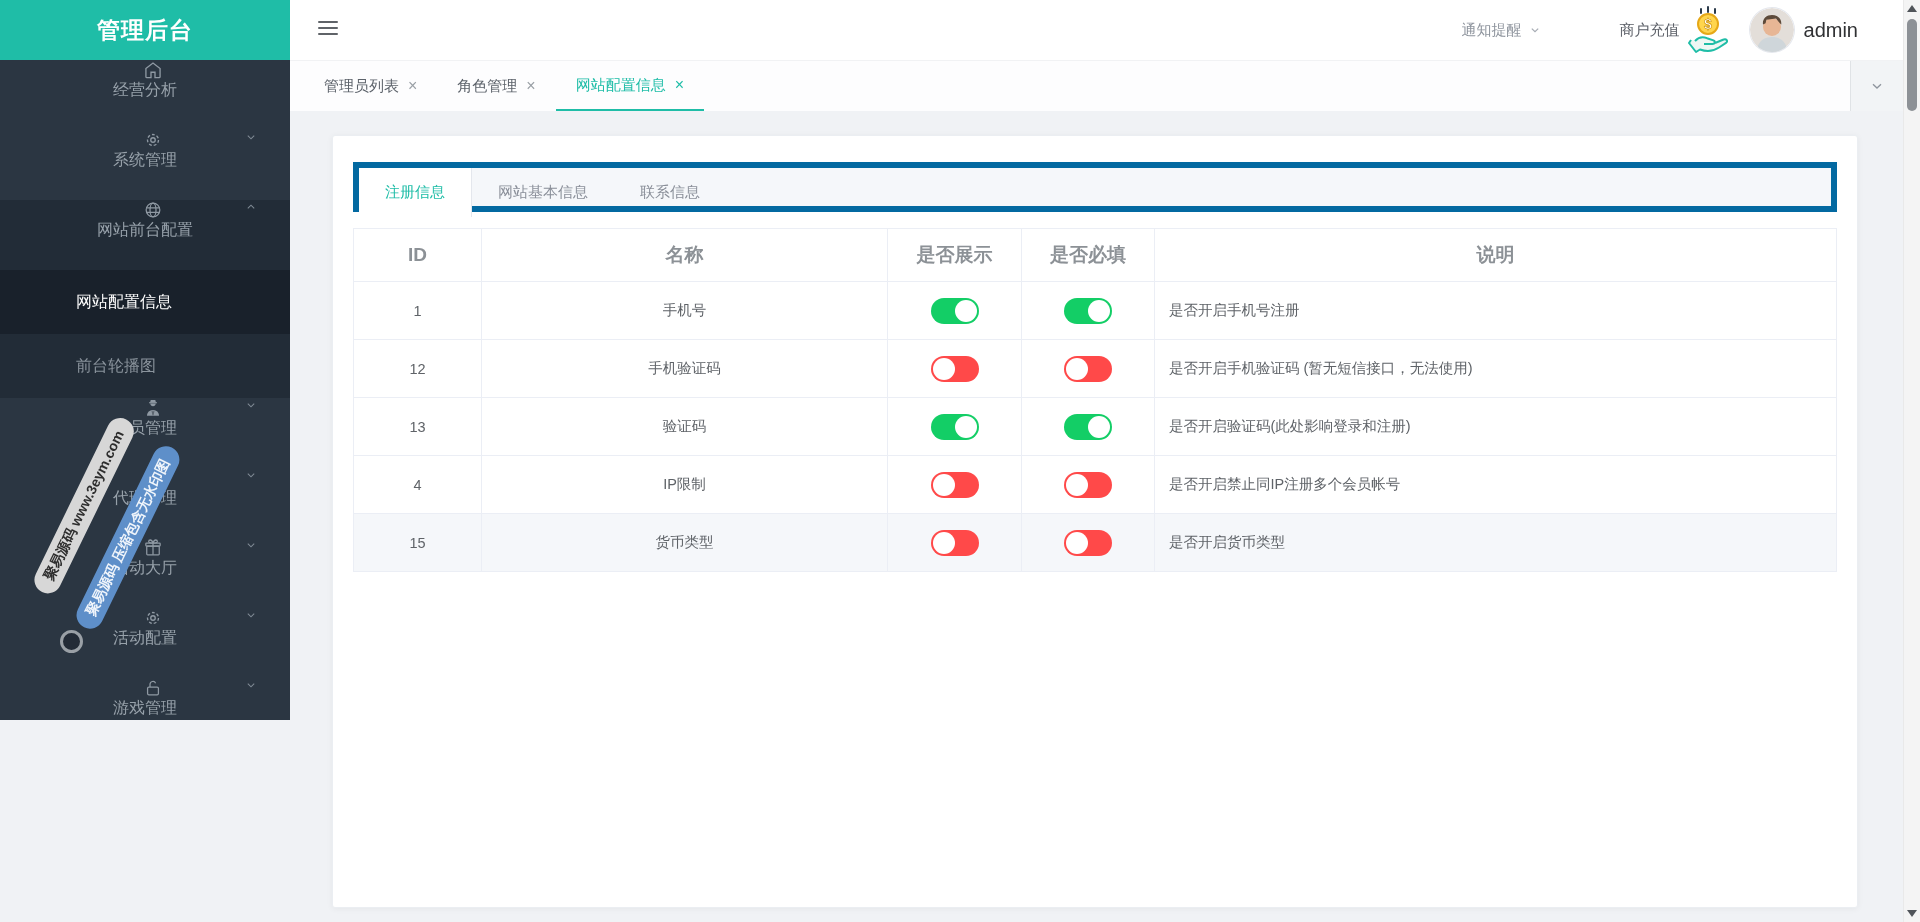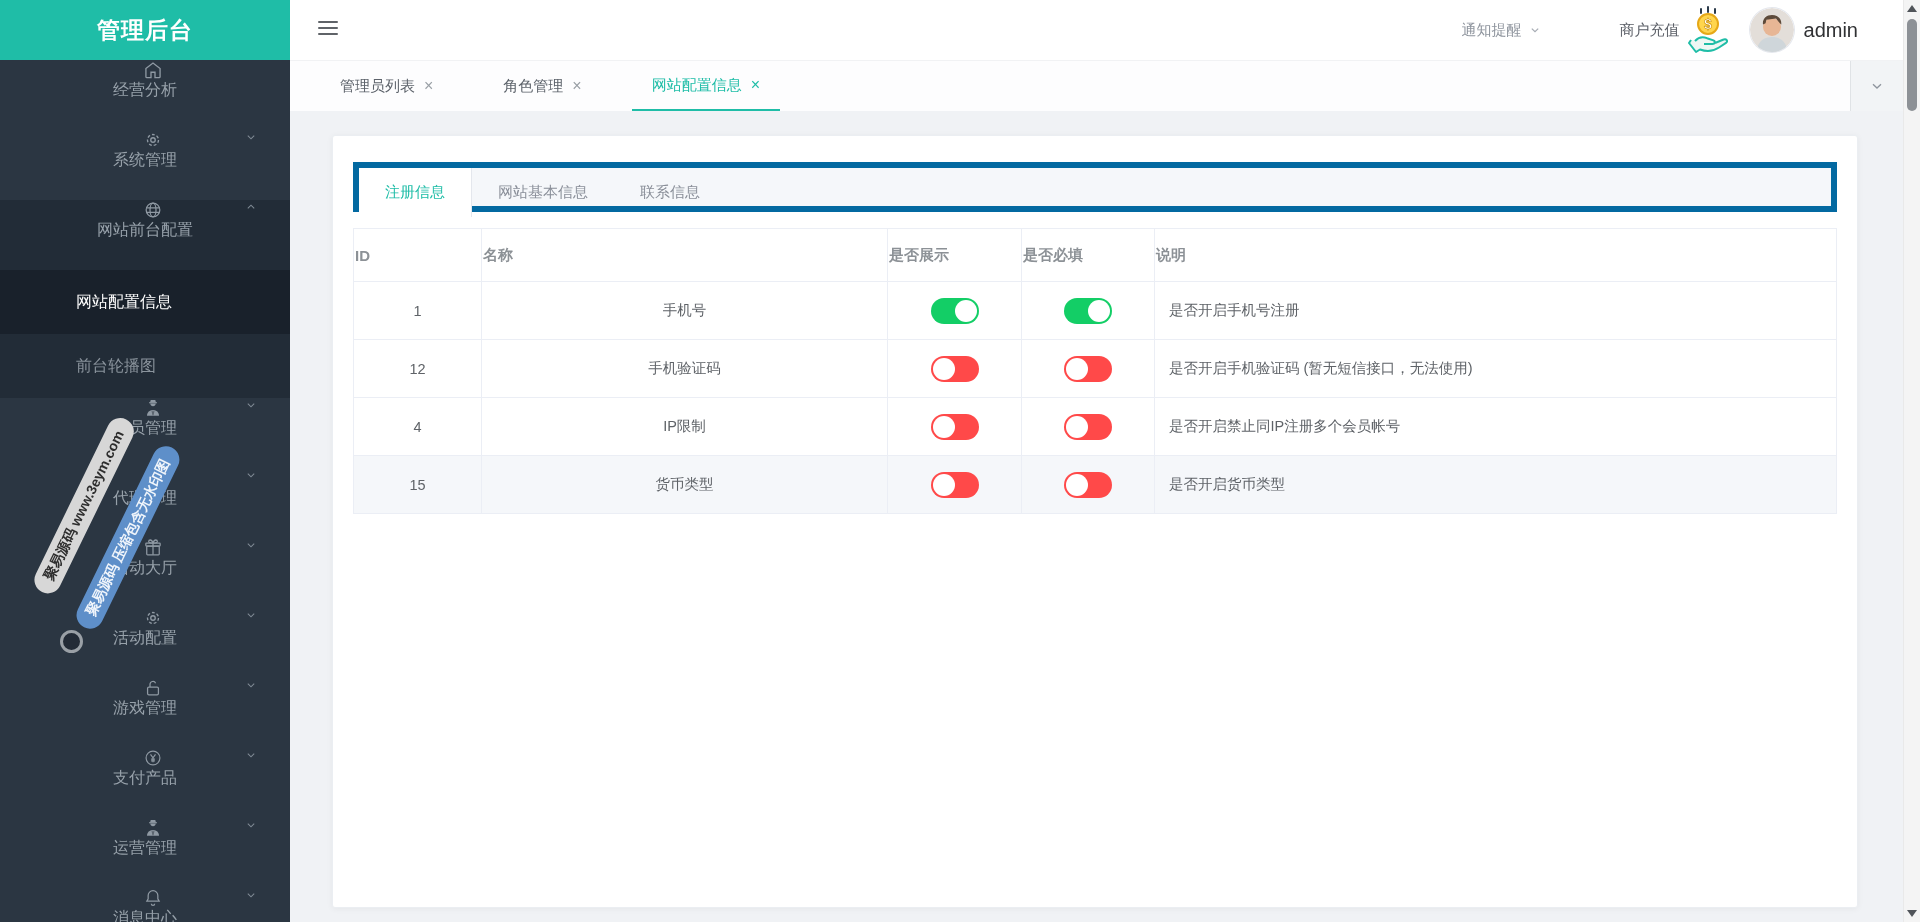"管理后台" #sidebar { height: 922px -> 720px }
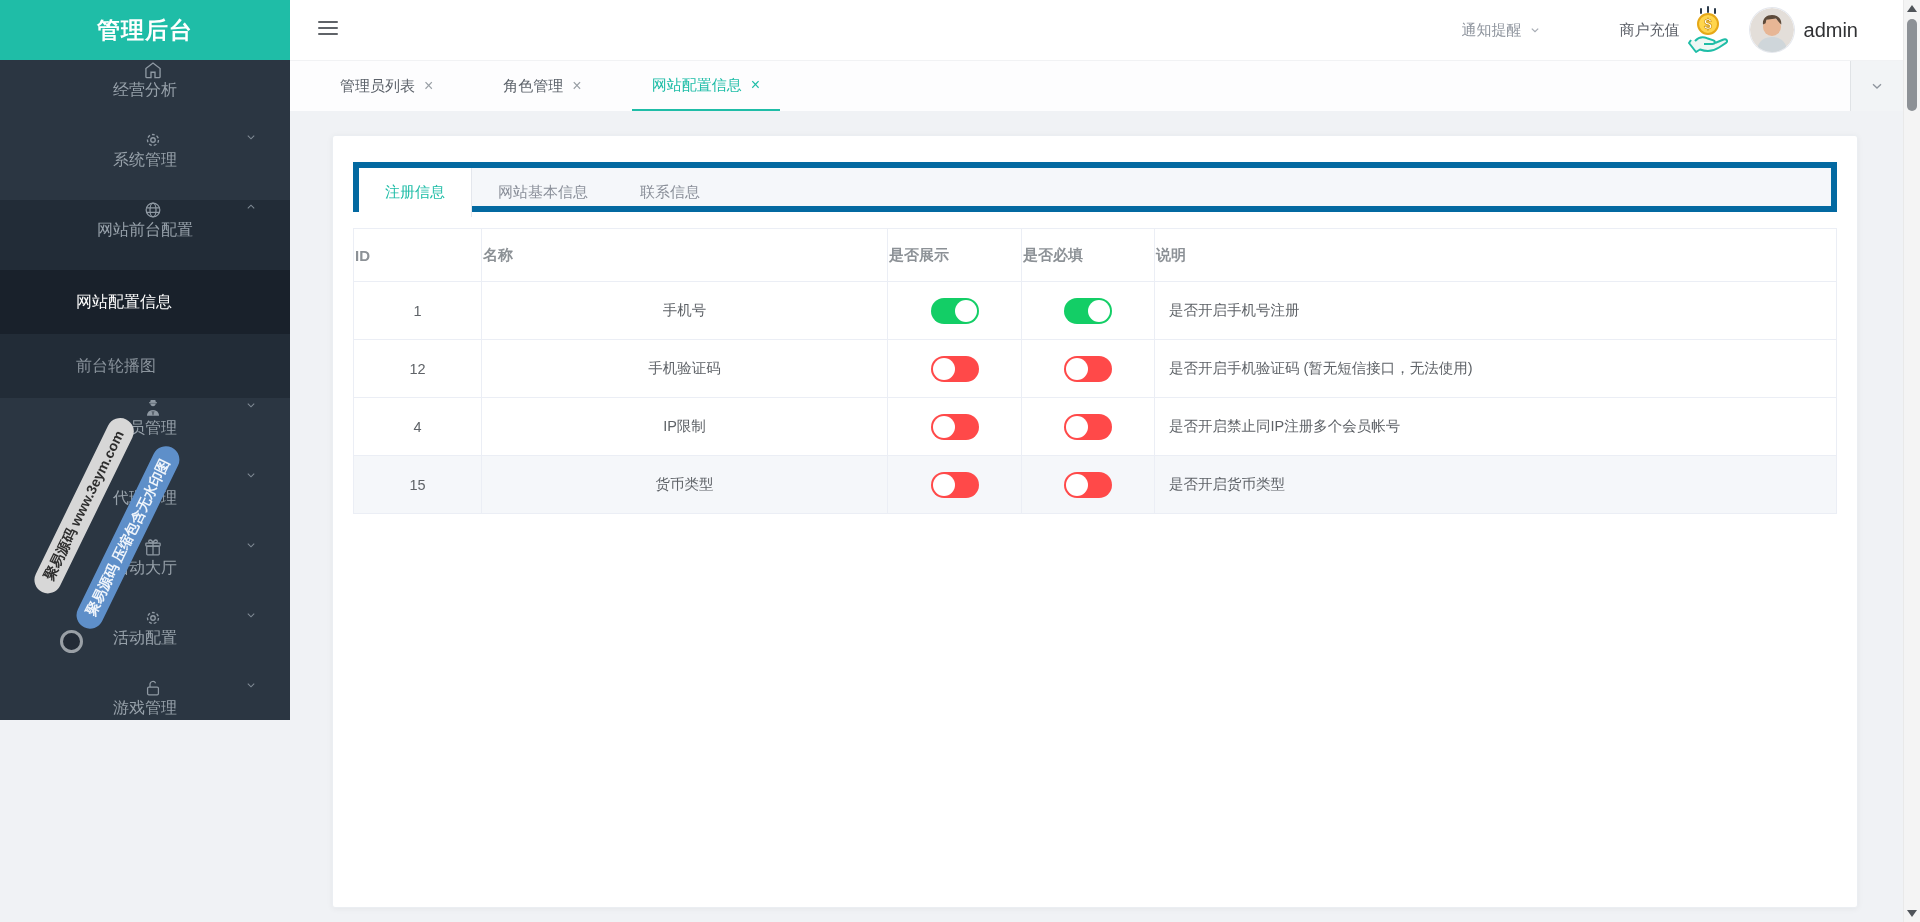"管理员列表" .ptabs { gap: 30px -> none; padding-left: 30px -> 14px }
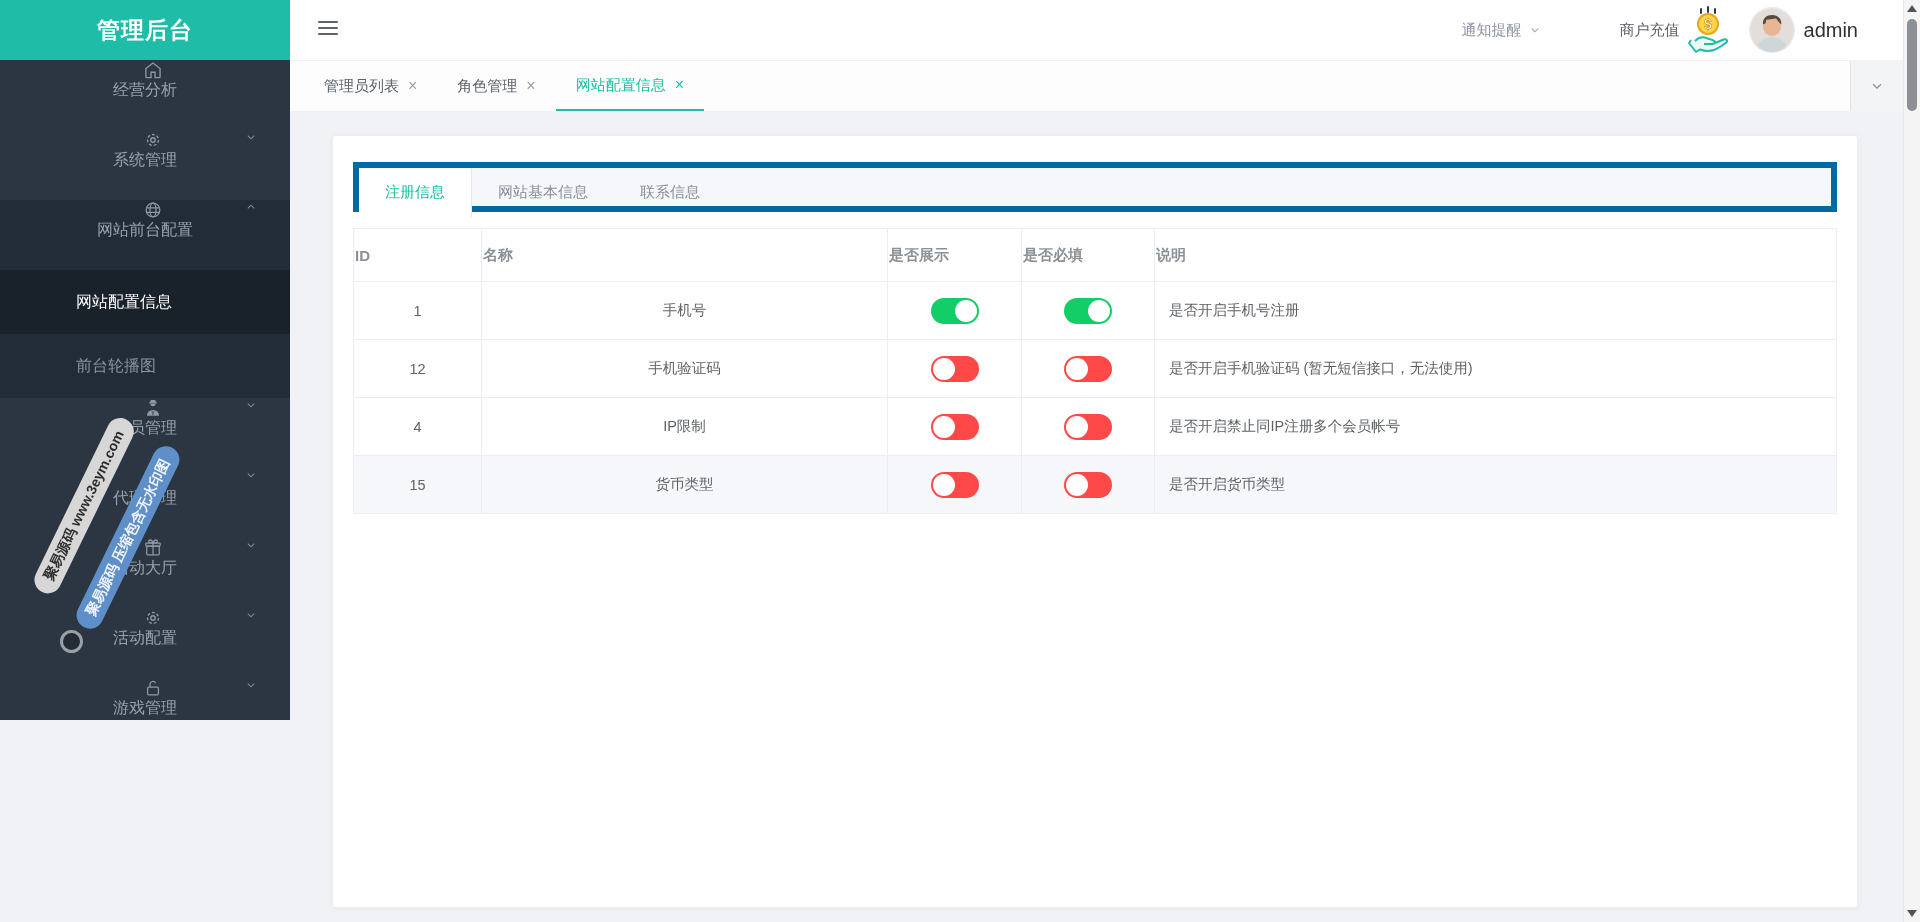"ID" #cfg th { font-size: 15px -> 19px; text-align: left -> center }
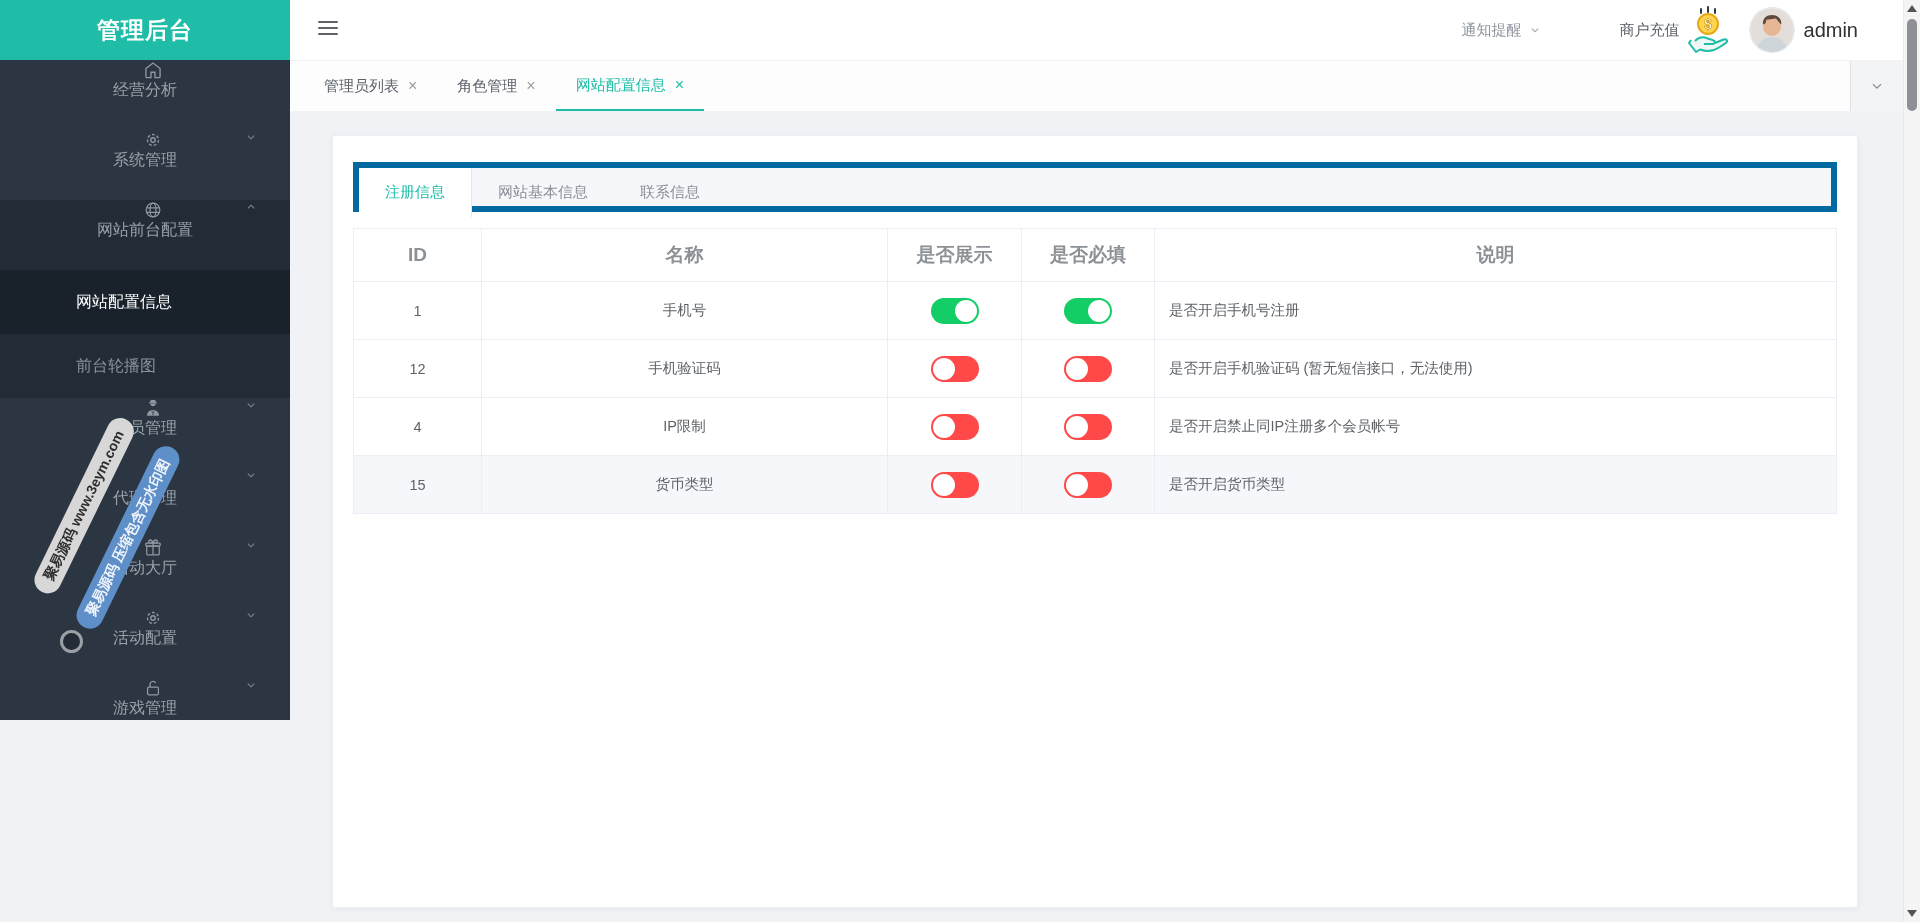"13" tr { html: none -> <tr> <td>13</td> <td>验证码</td> <td><span><span></span></span></td> <td><span><span></span></span></td> <td>是否开启验证码(此处影响登录和注册)</td> </tr> }
